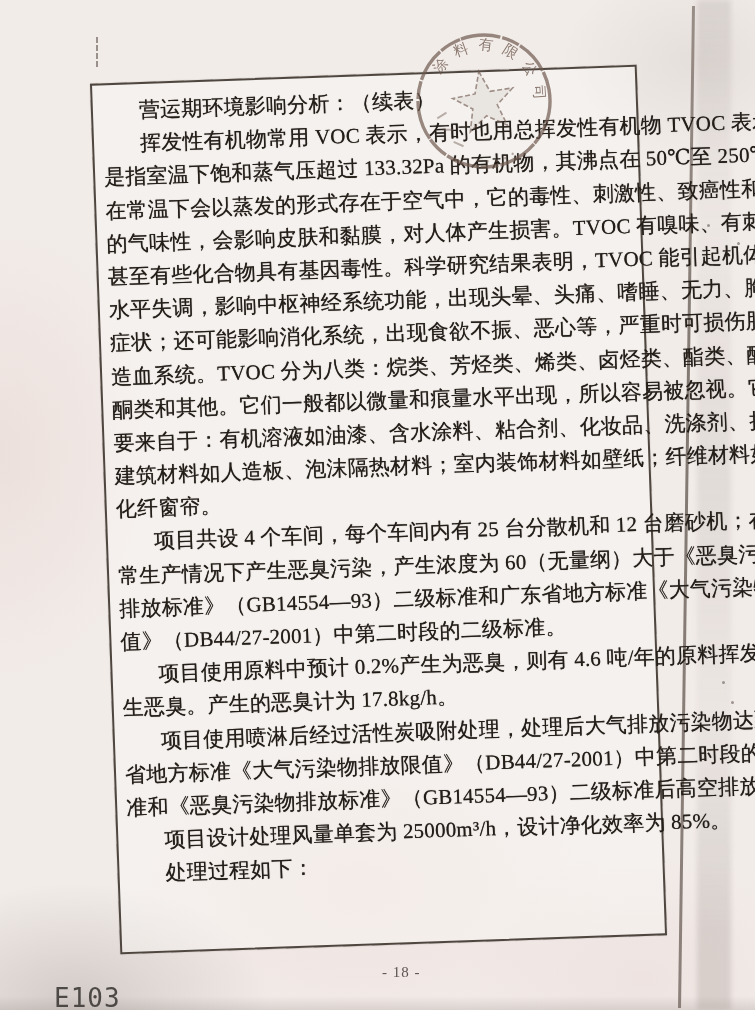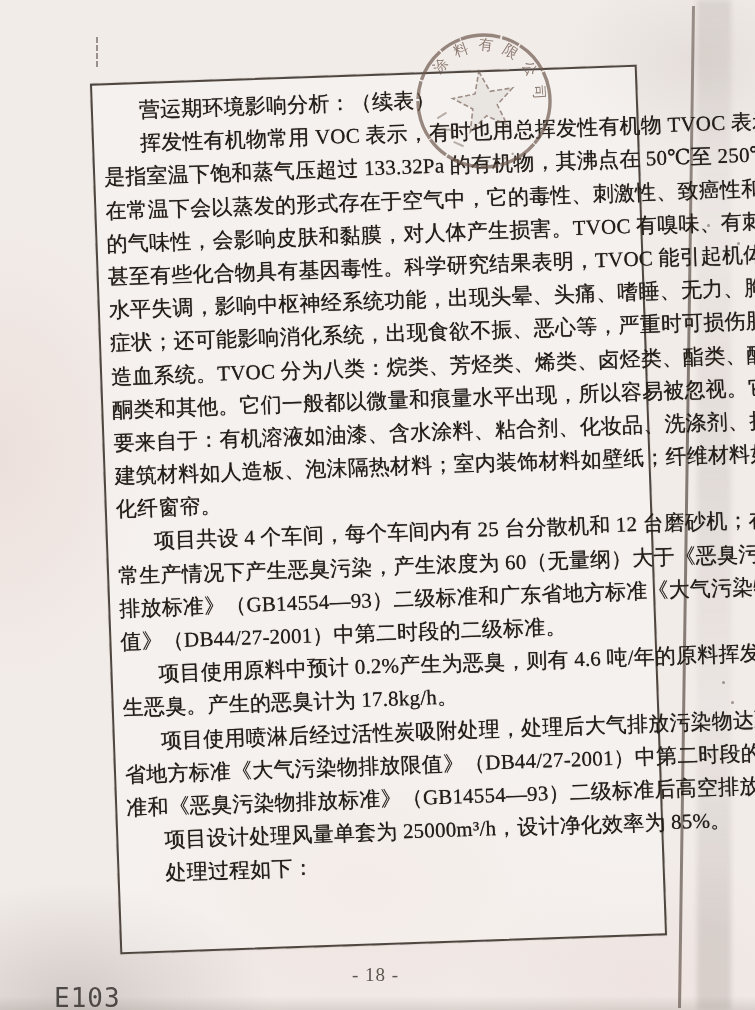"- 18 -" .page-number { font-size: 19px -> 15px; left: 352px -> 382px }
